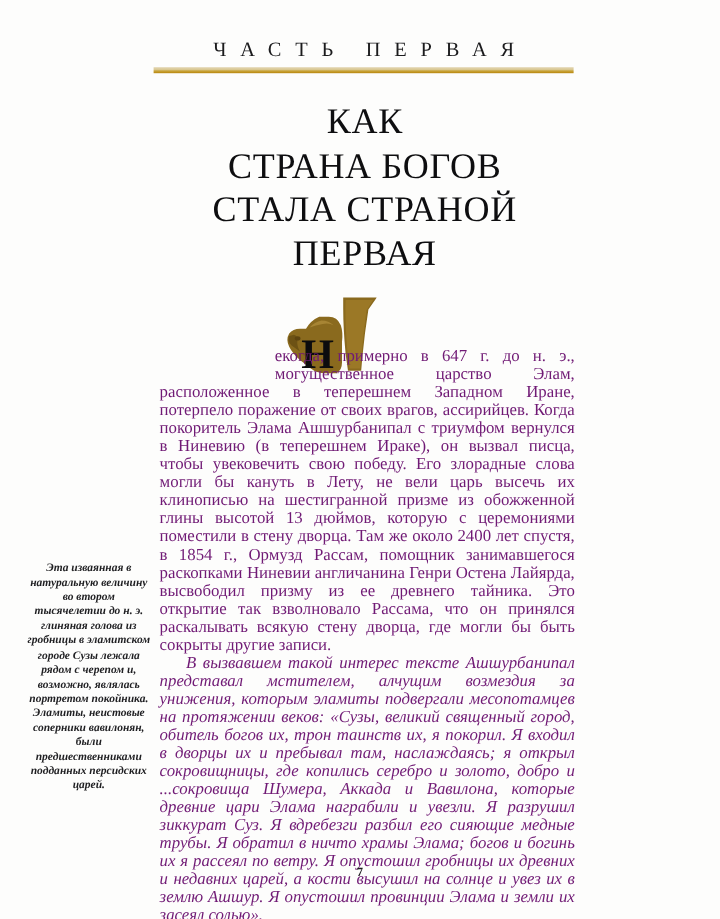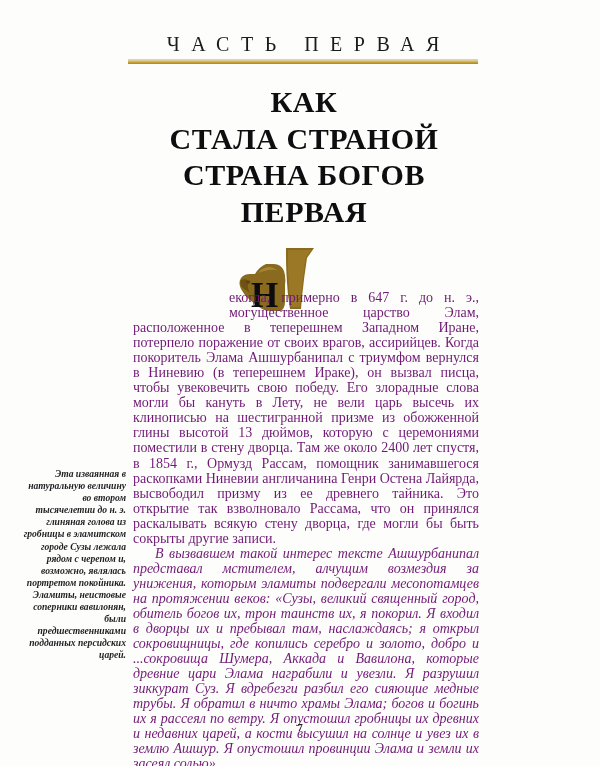"ЧАСТЬ ПЕРВАЯ" .part-header-text { font-size: 20px -> 17px }
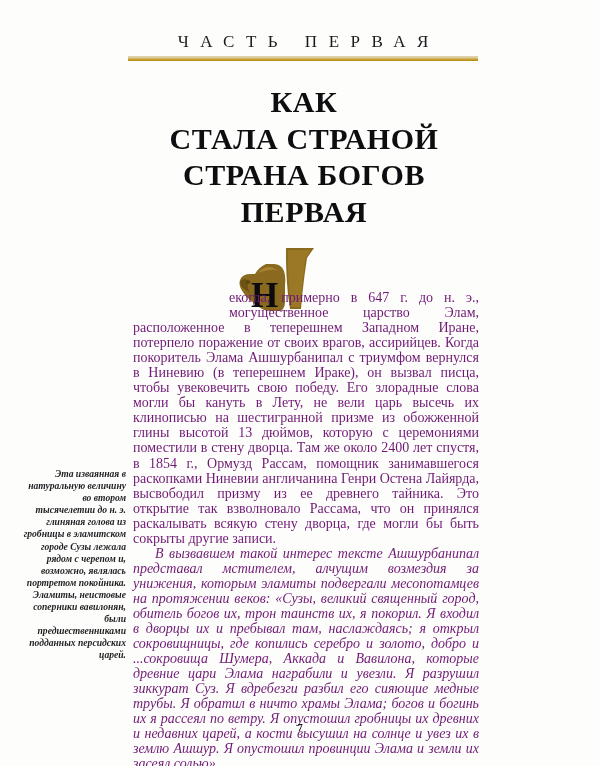"КАК" .chapter-title .tline { font-weight: bold -> normal }
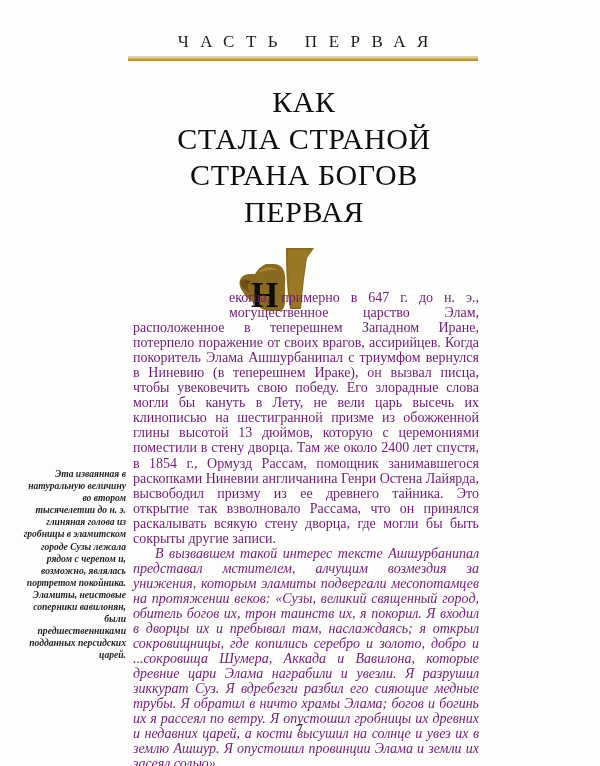"СТАЛА СТРАНОЙ" div.tline { order: before "СТРАНА БОГОВ" -> after "СТРАНА БОГОВ" }
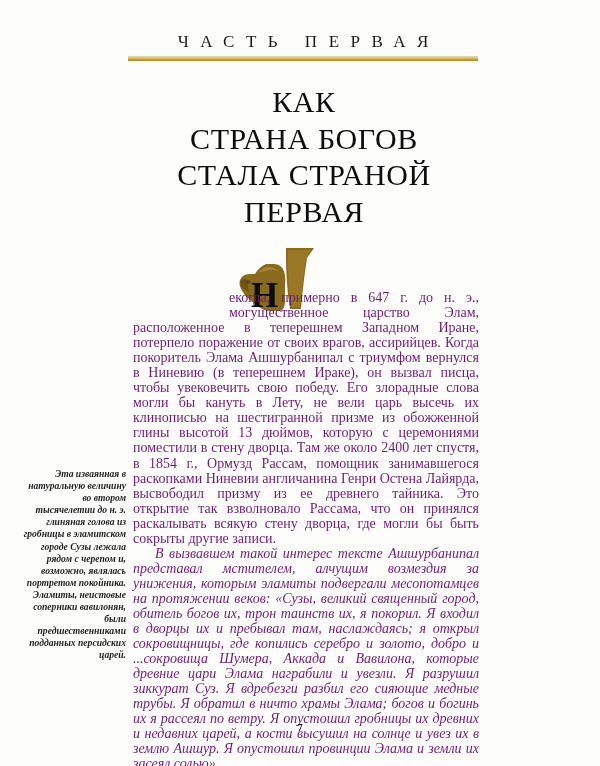"Эта изваянная в натуральную величину" .margin-caption { text-align: right -> center }
